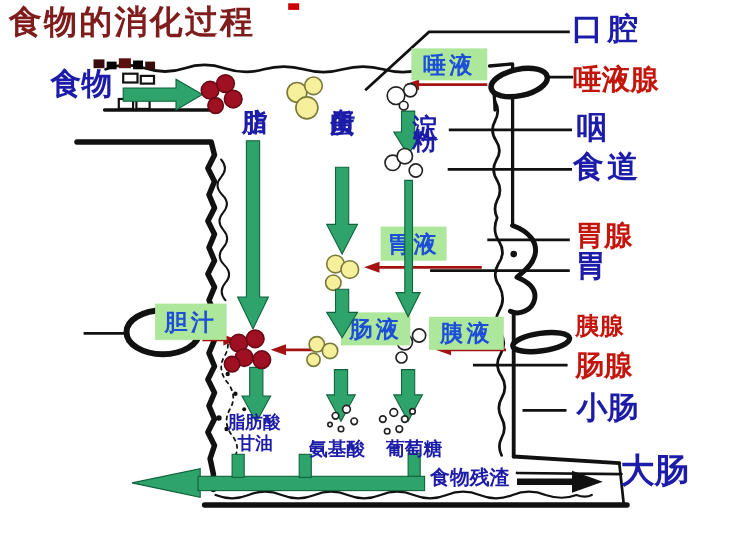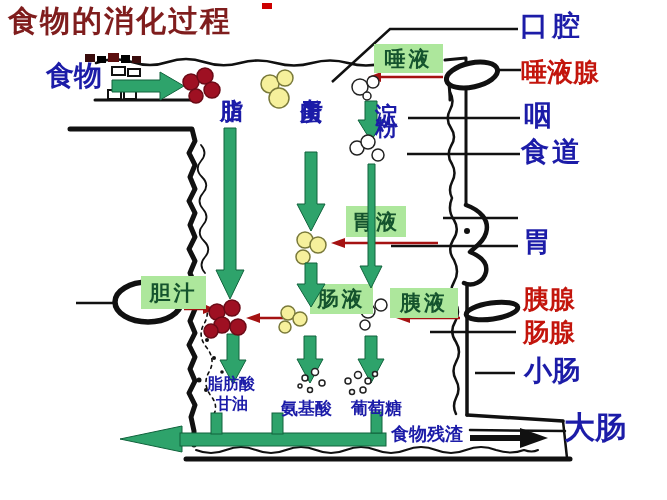"唾液" .jbox { color: #14532d -> #1d4ed8 }
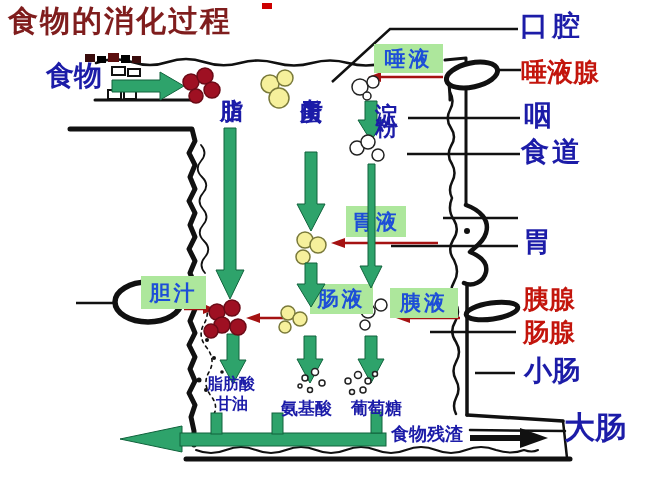"胃腺" div.lbl { html: none -> <div>胃腺</div> }
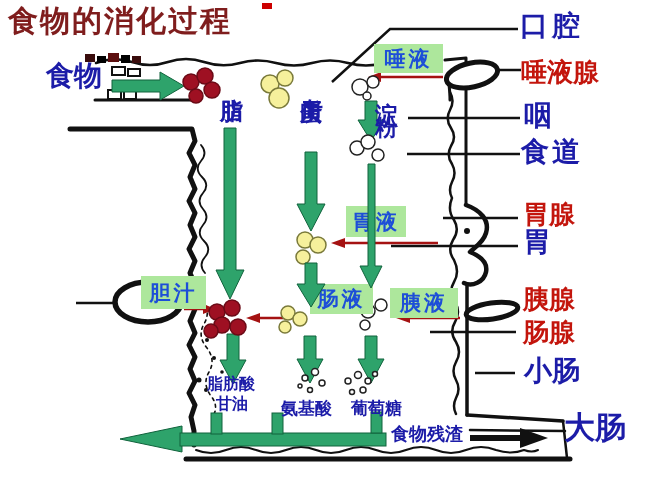"胰腺" div.lbl { font-size: 26px -> 22px }
